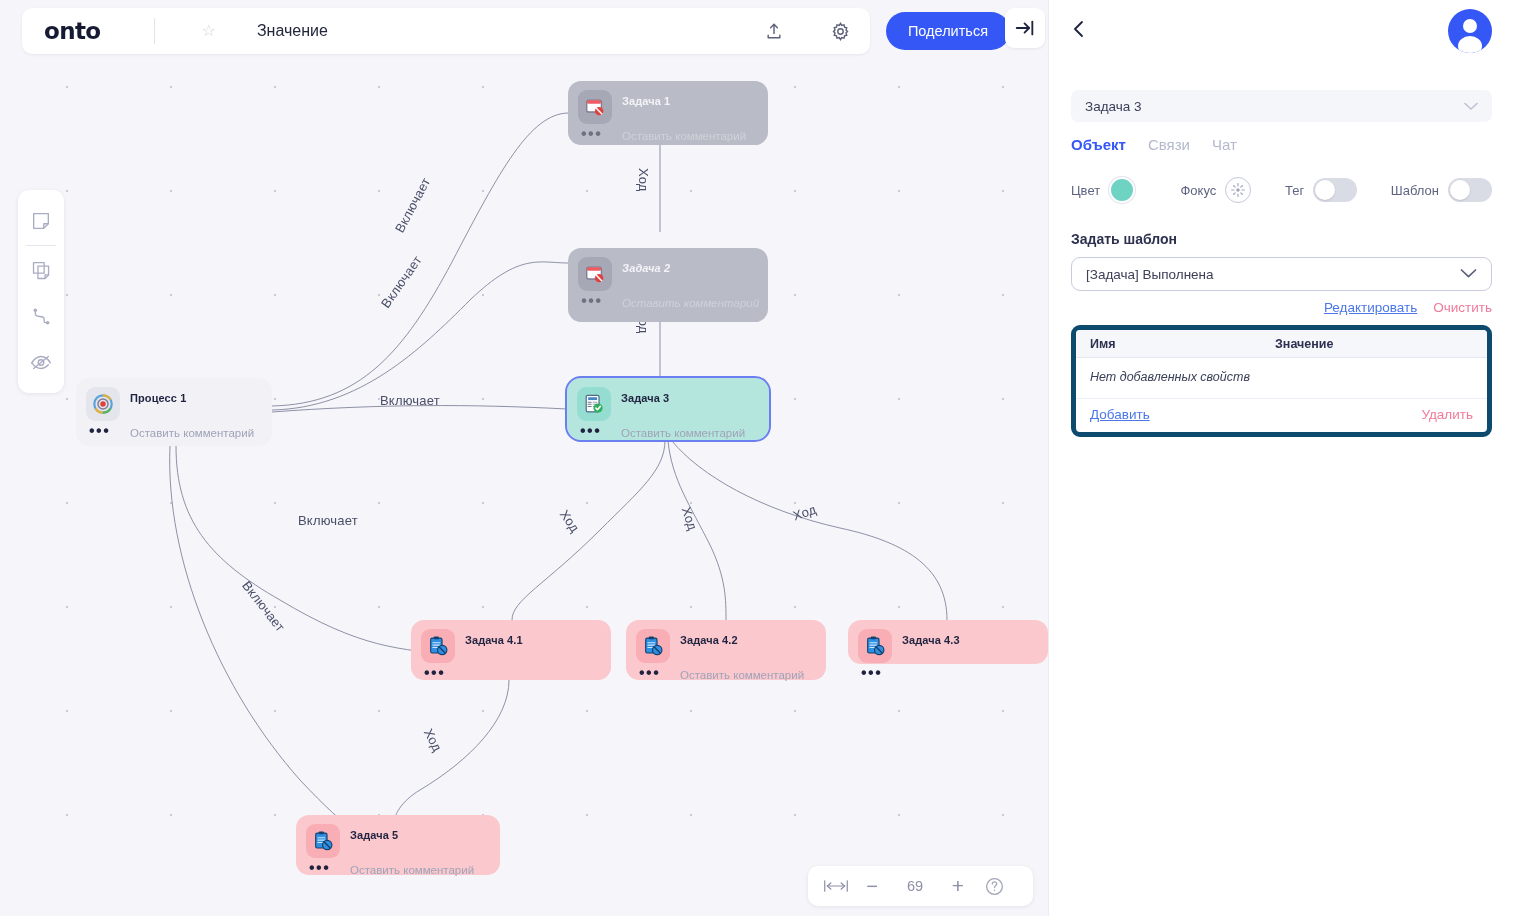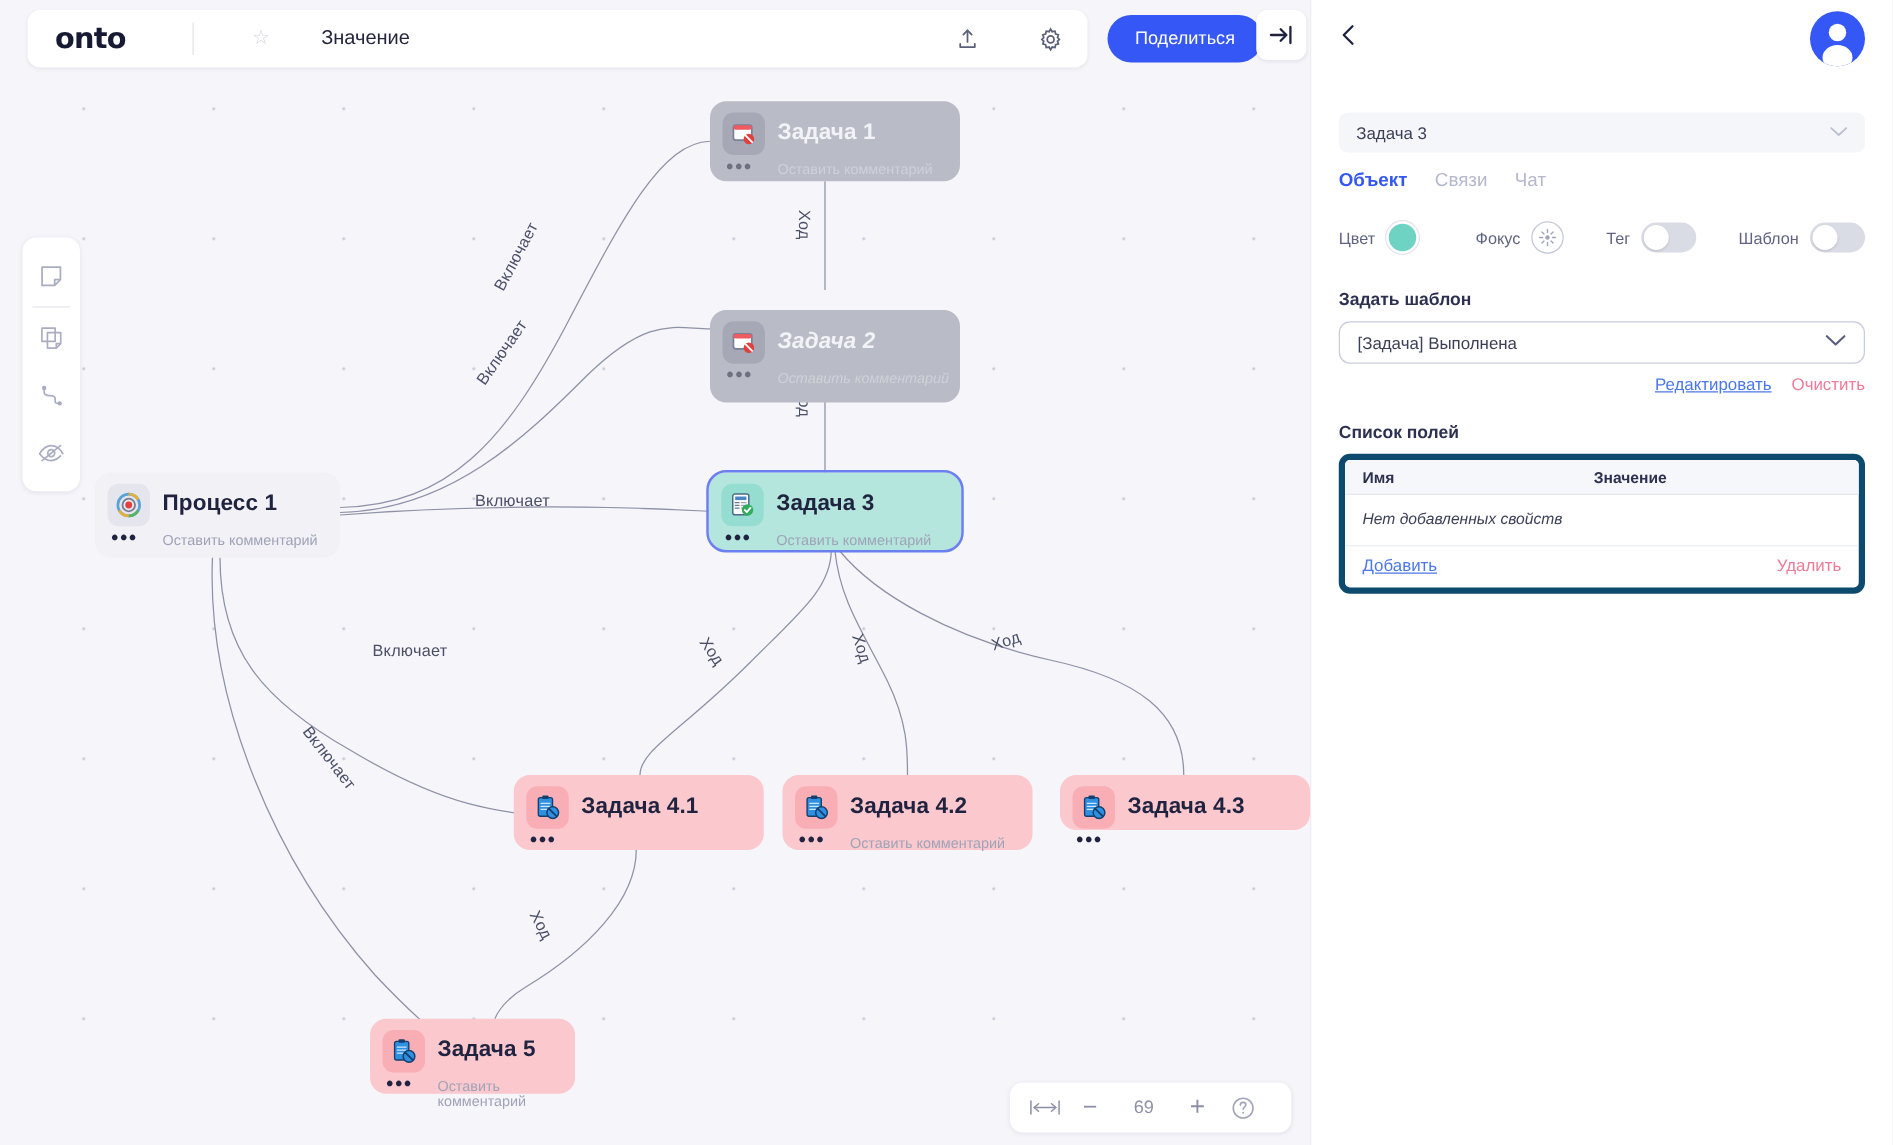"Задача 1" .node .n-title { font-size: 18px -> 11px }
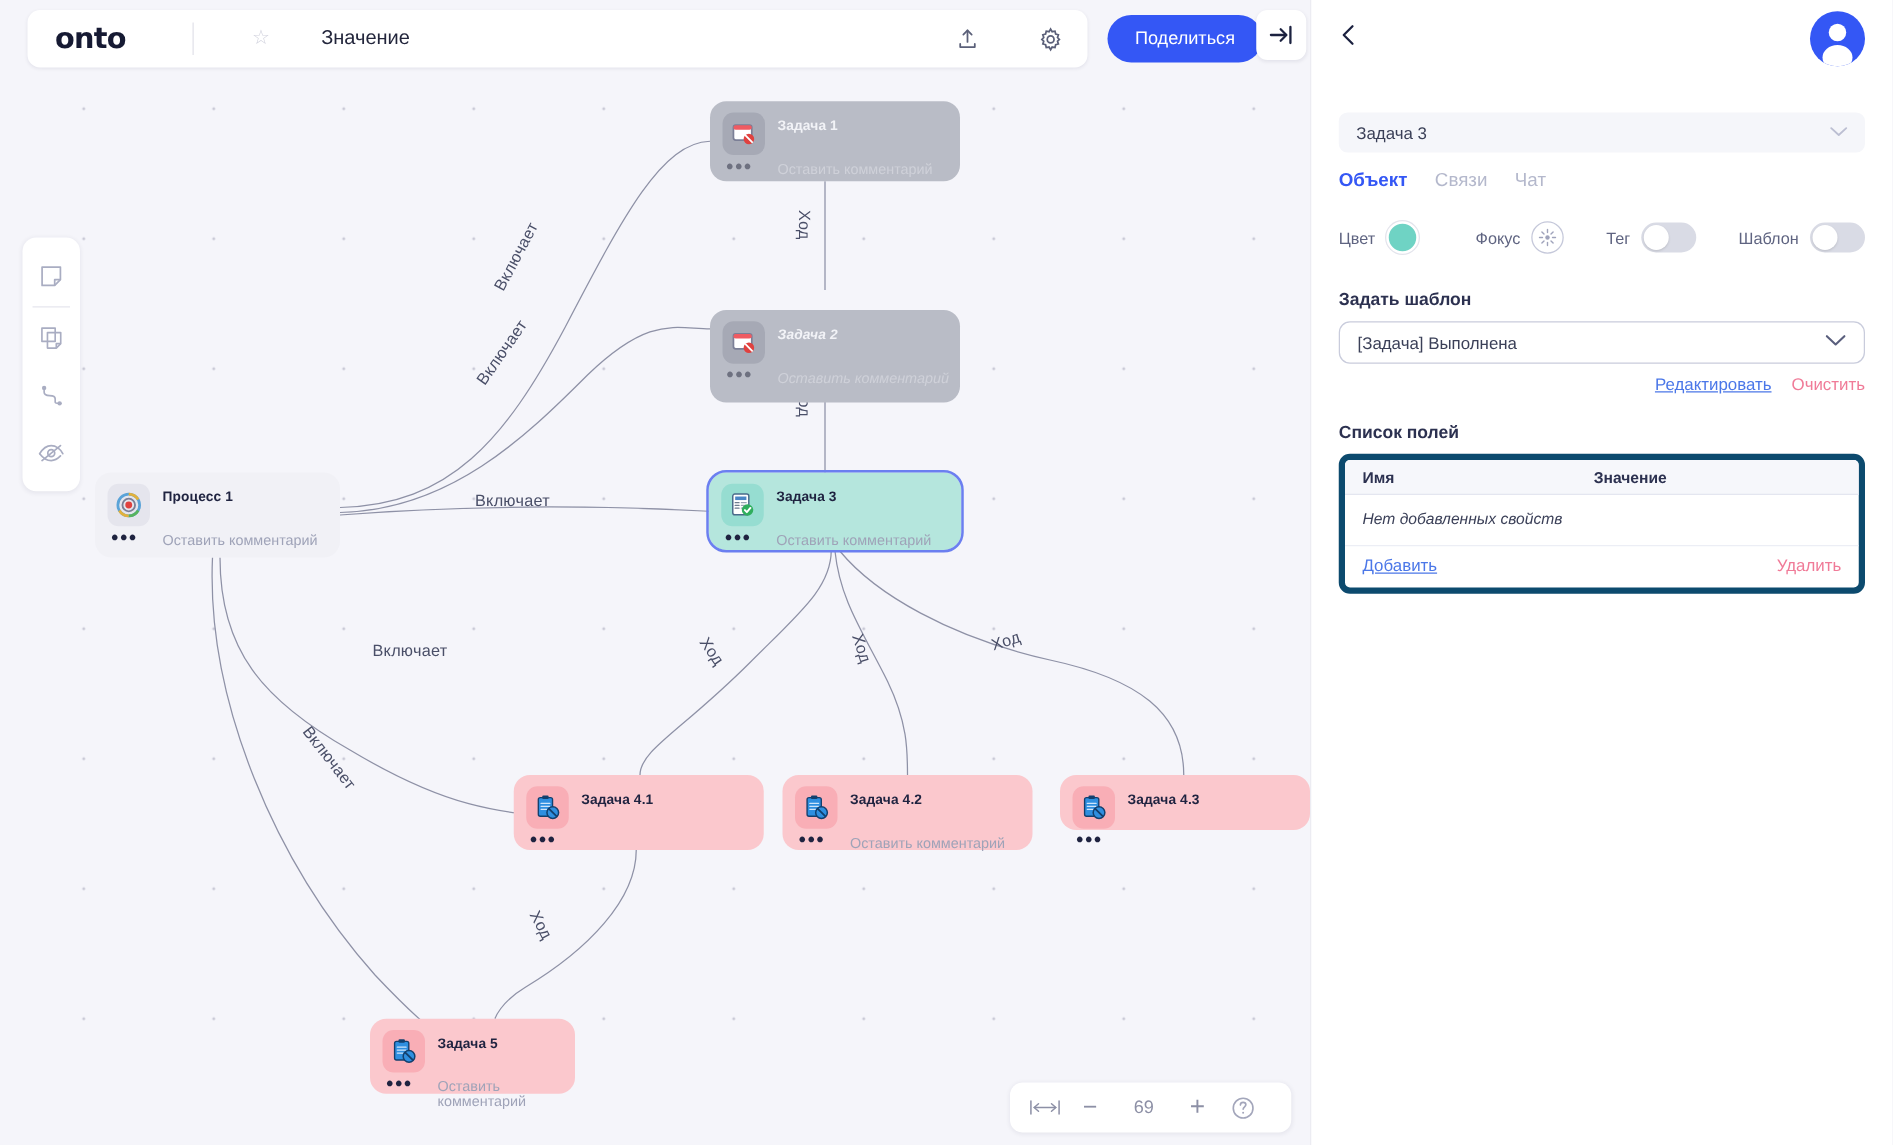"Список полей" div { html: <div>Список полей</div> -> none }
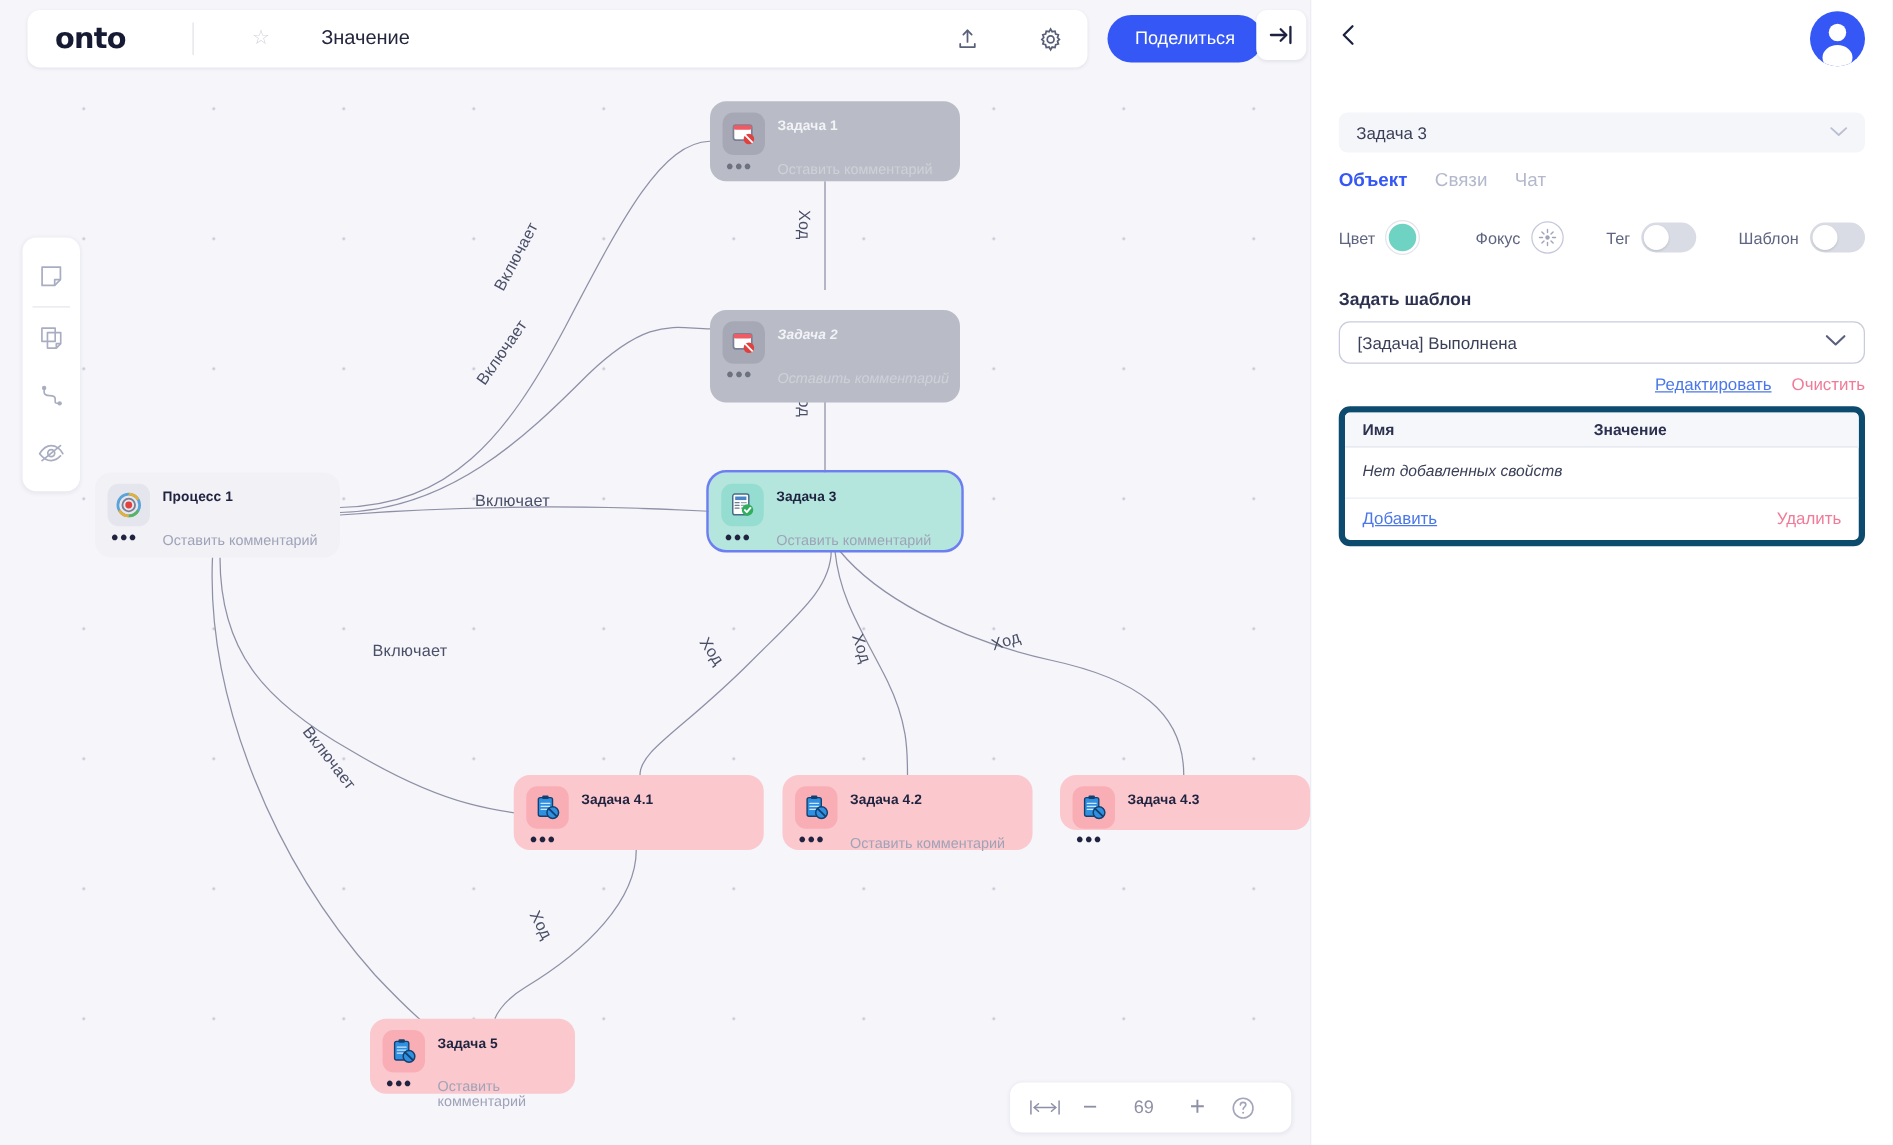"Задача 5" div.node { width: 164px -> 204px }
